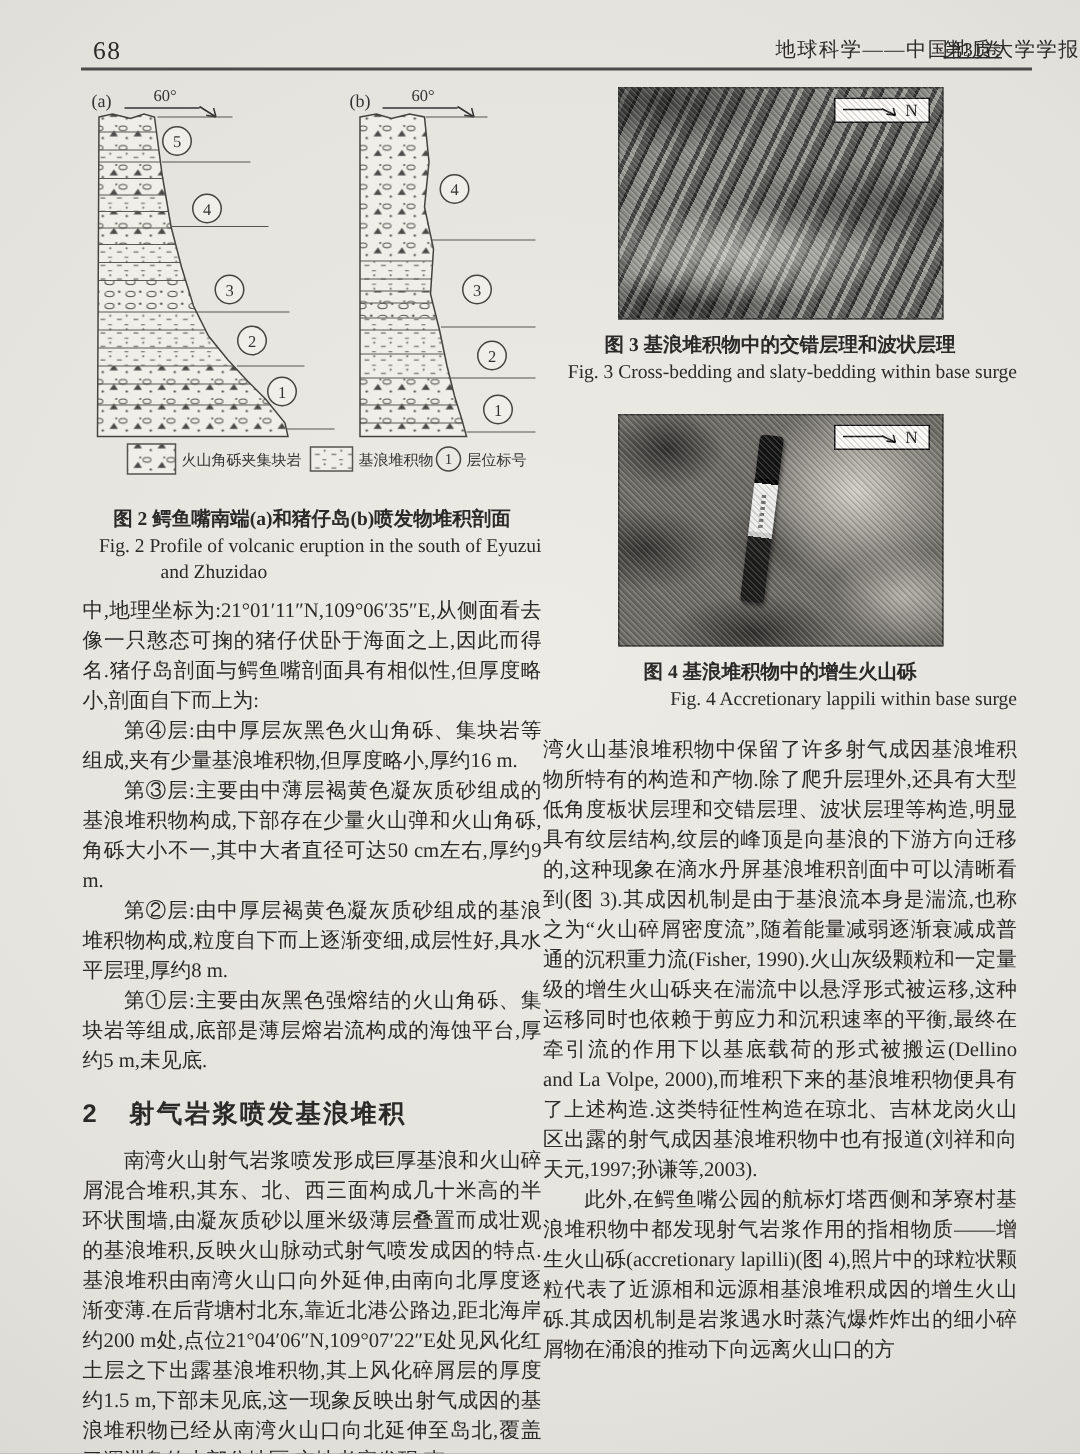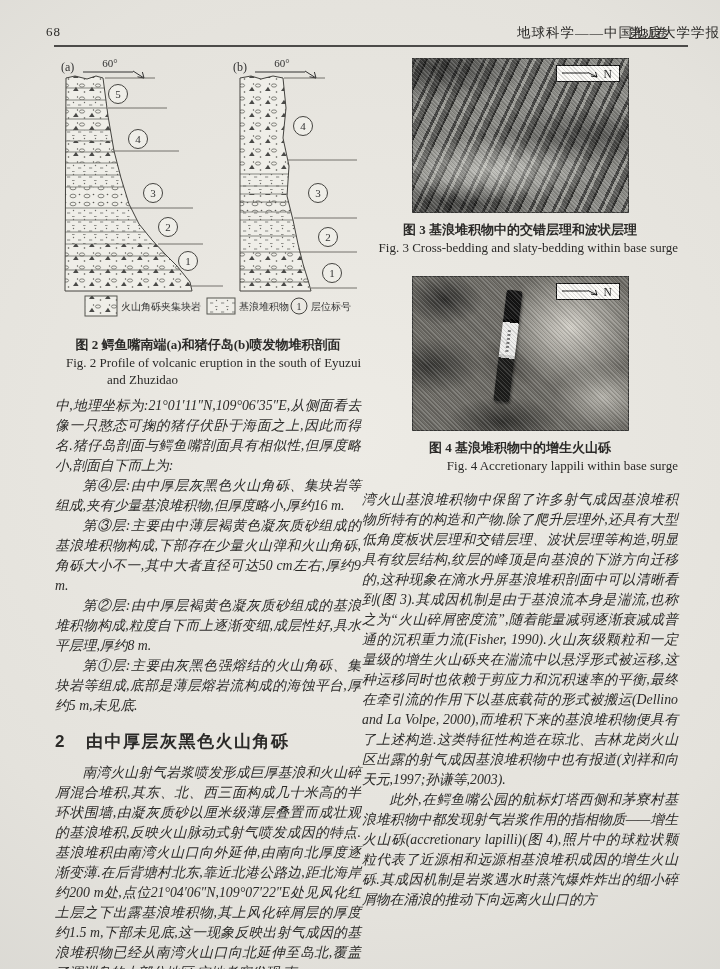"68" .hdr-pageno { font-size: 13px -> 17px; left: 46px -> 62px }
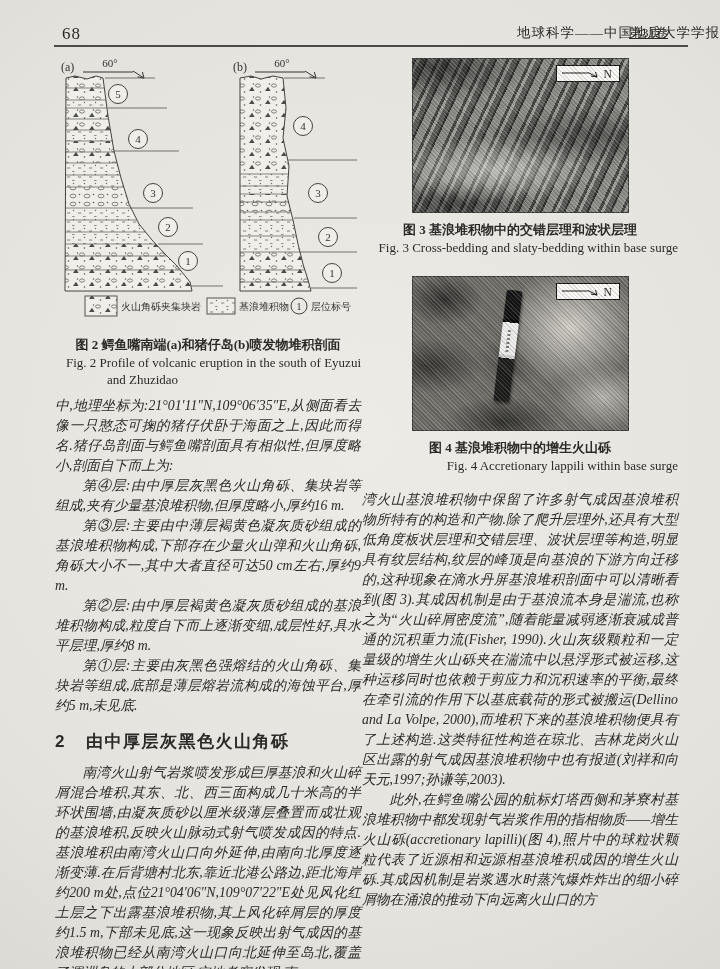"中,地理坐标为:21°01′11″N,109°06′35″E,从侧面看去像一只憨" p { font-style: italic -> none }
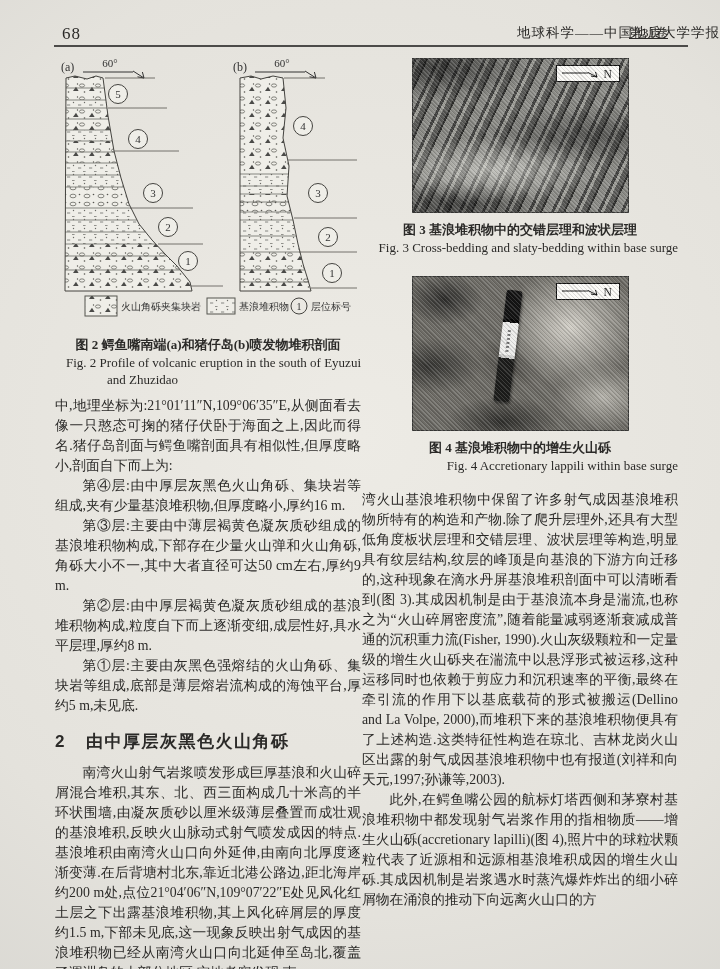"由中厚层灰黑色火山角砾" span.sec-title { text: 由中厚层灰黑色火山角砾 -> 射气岩浆喷发基浪堆积 }
